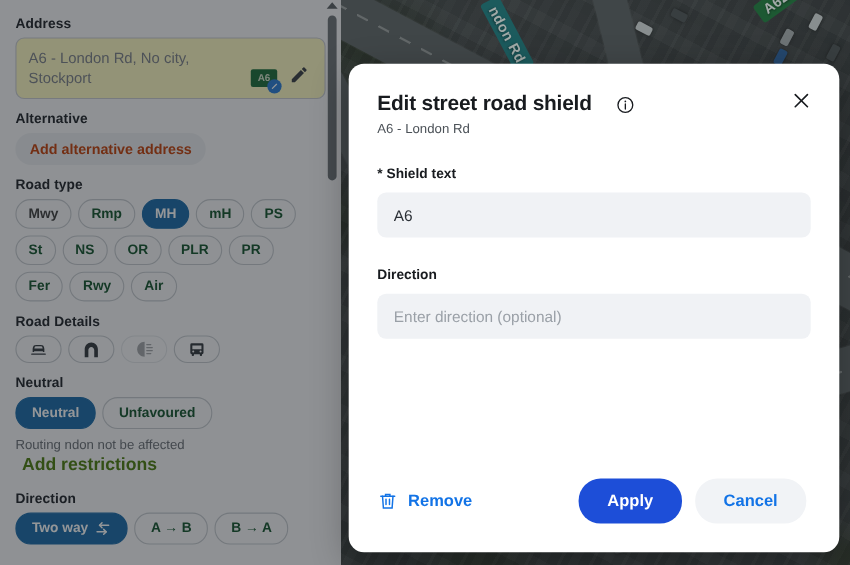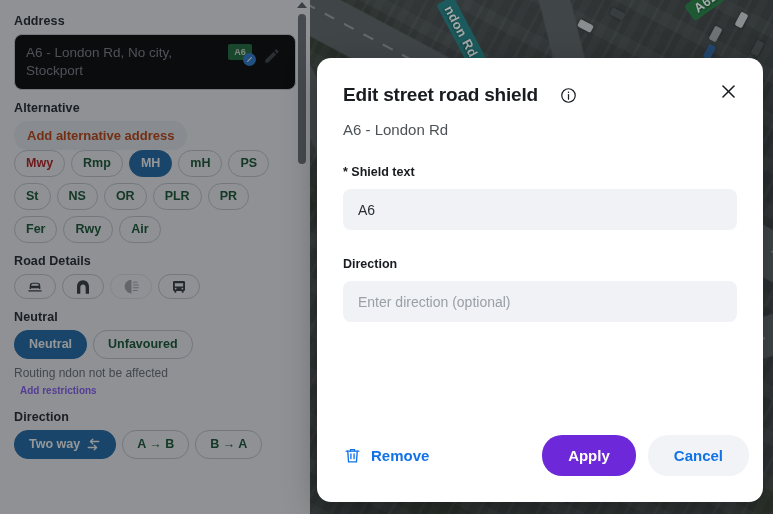"A6 - London Rd, No" .address-box { align-items: flex-start -> flex-end; background: #000000 -> #fef9c3 }
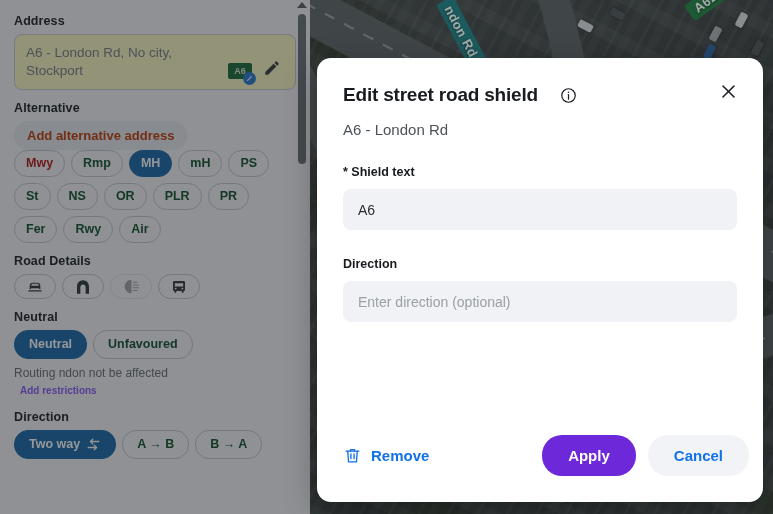"A6 - London Rd" .modal-sub { font-size: 15px -> 12px; margin-top: 15px -> 4px }
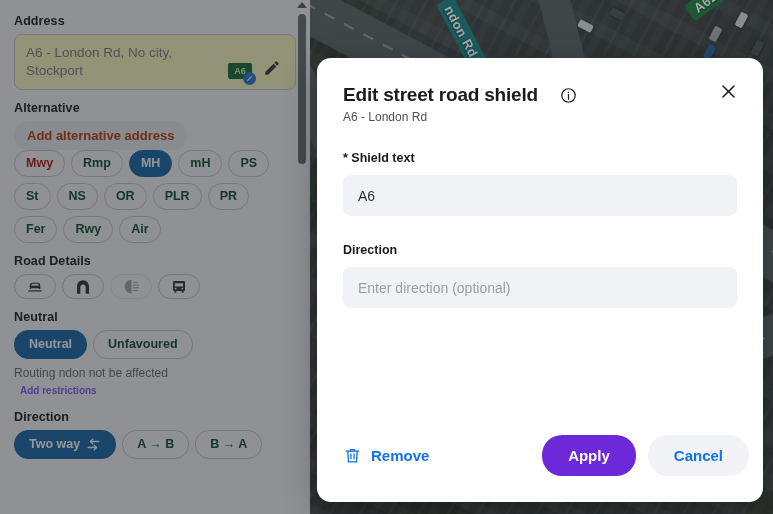"Road type" div.section-label { html: none -> <div>Road type</div> }
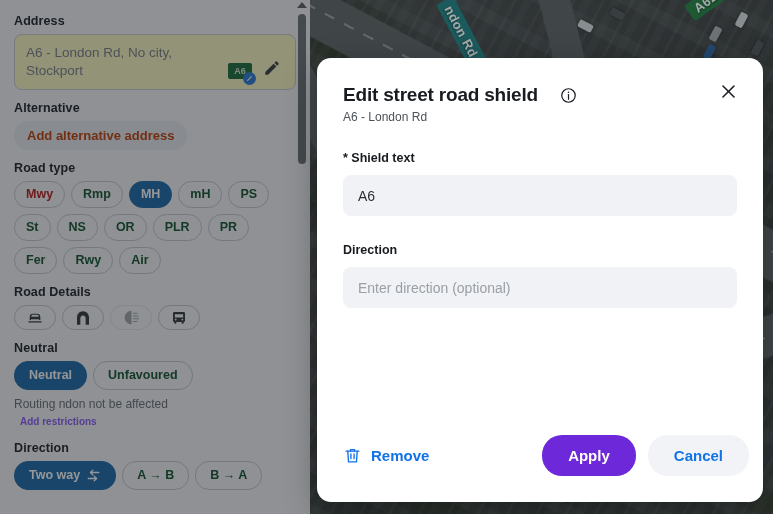"Mwy" div.chip { color: #b91c1c -> #404040 }
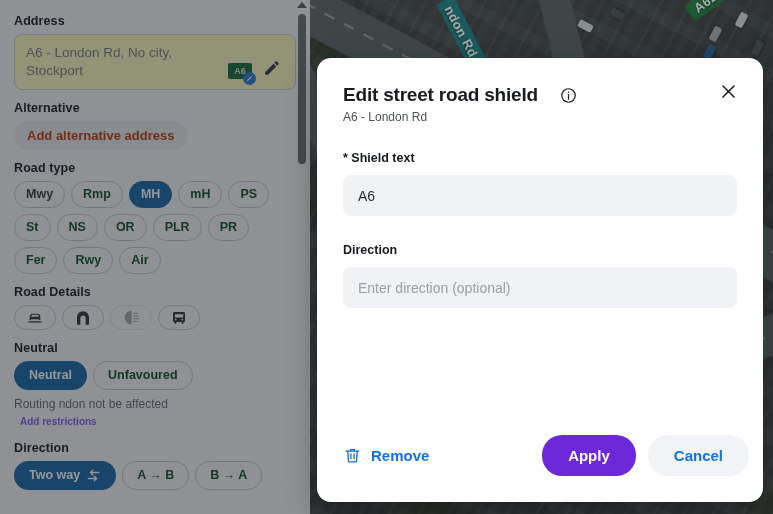"Add restrictions" .link-plain { color: #8b5cf6 -> #4d7c0f; font-size: 10px -> 16px }
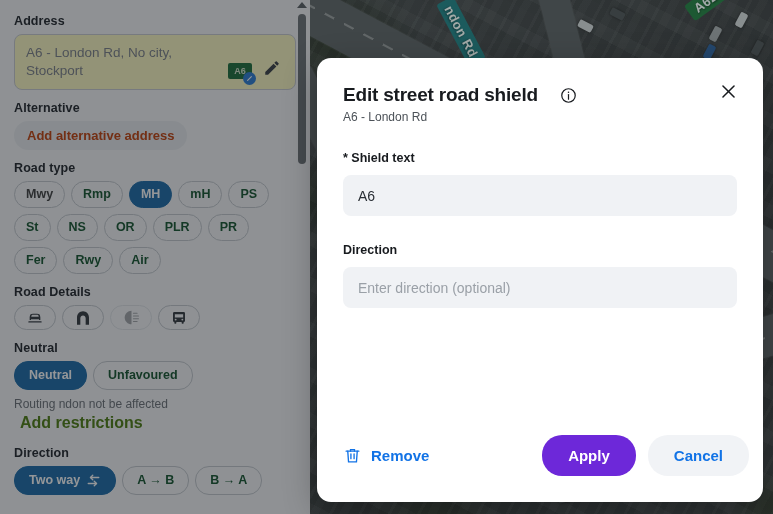"Remove" .modal-footer { right: 14px -> 30px }
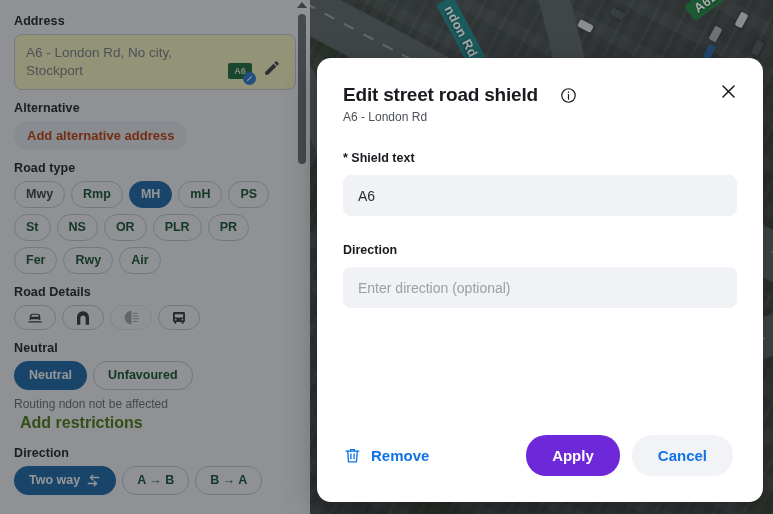"Apply" .btn-primary { background: #6d28d9 -> #1d4ed8 }
